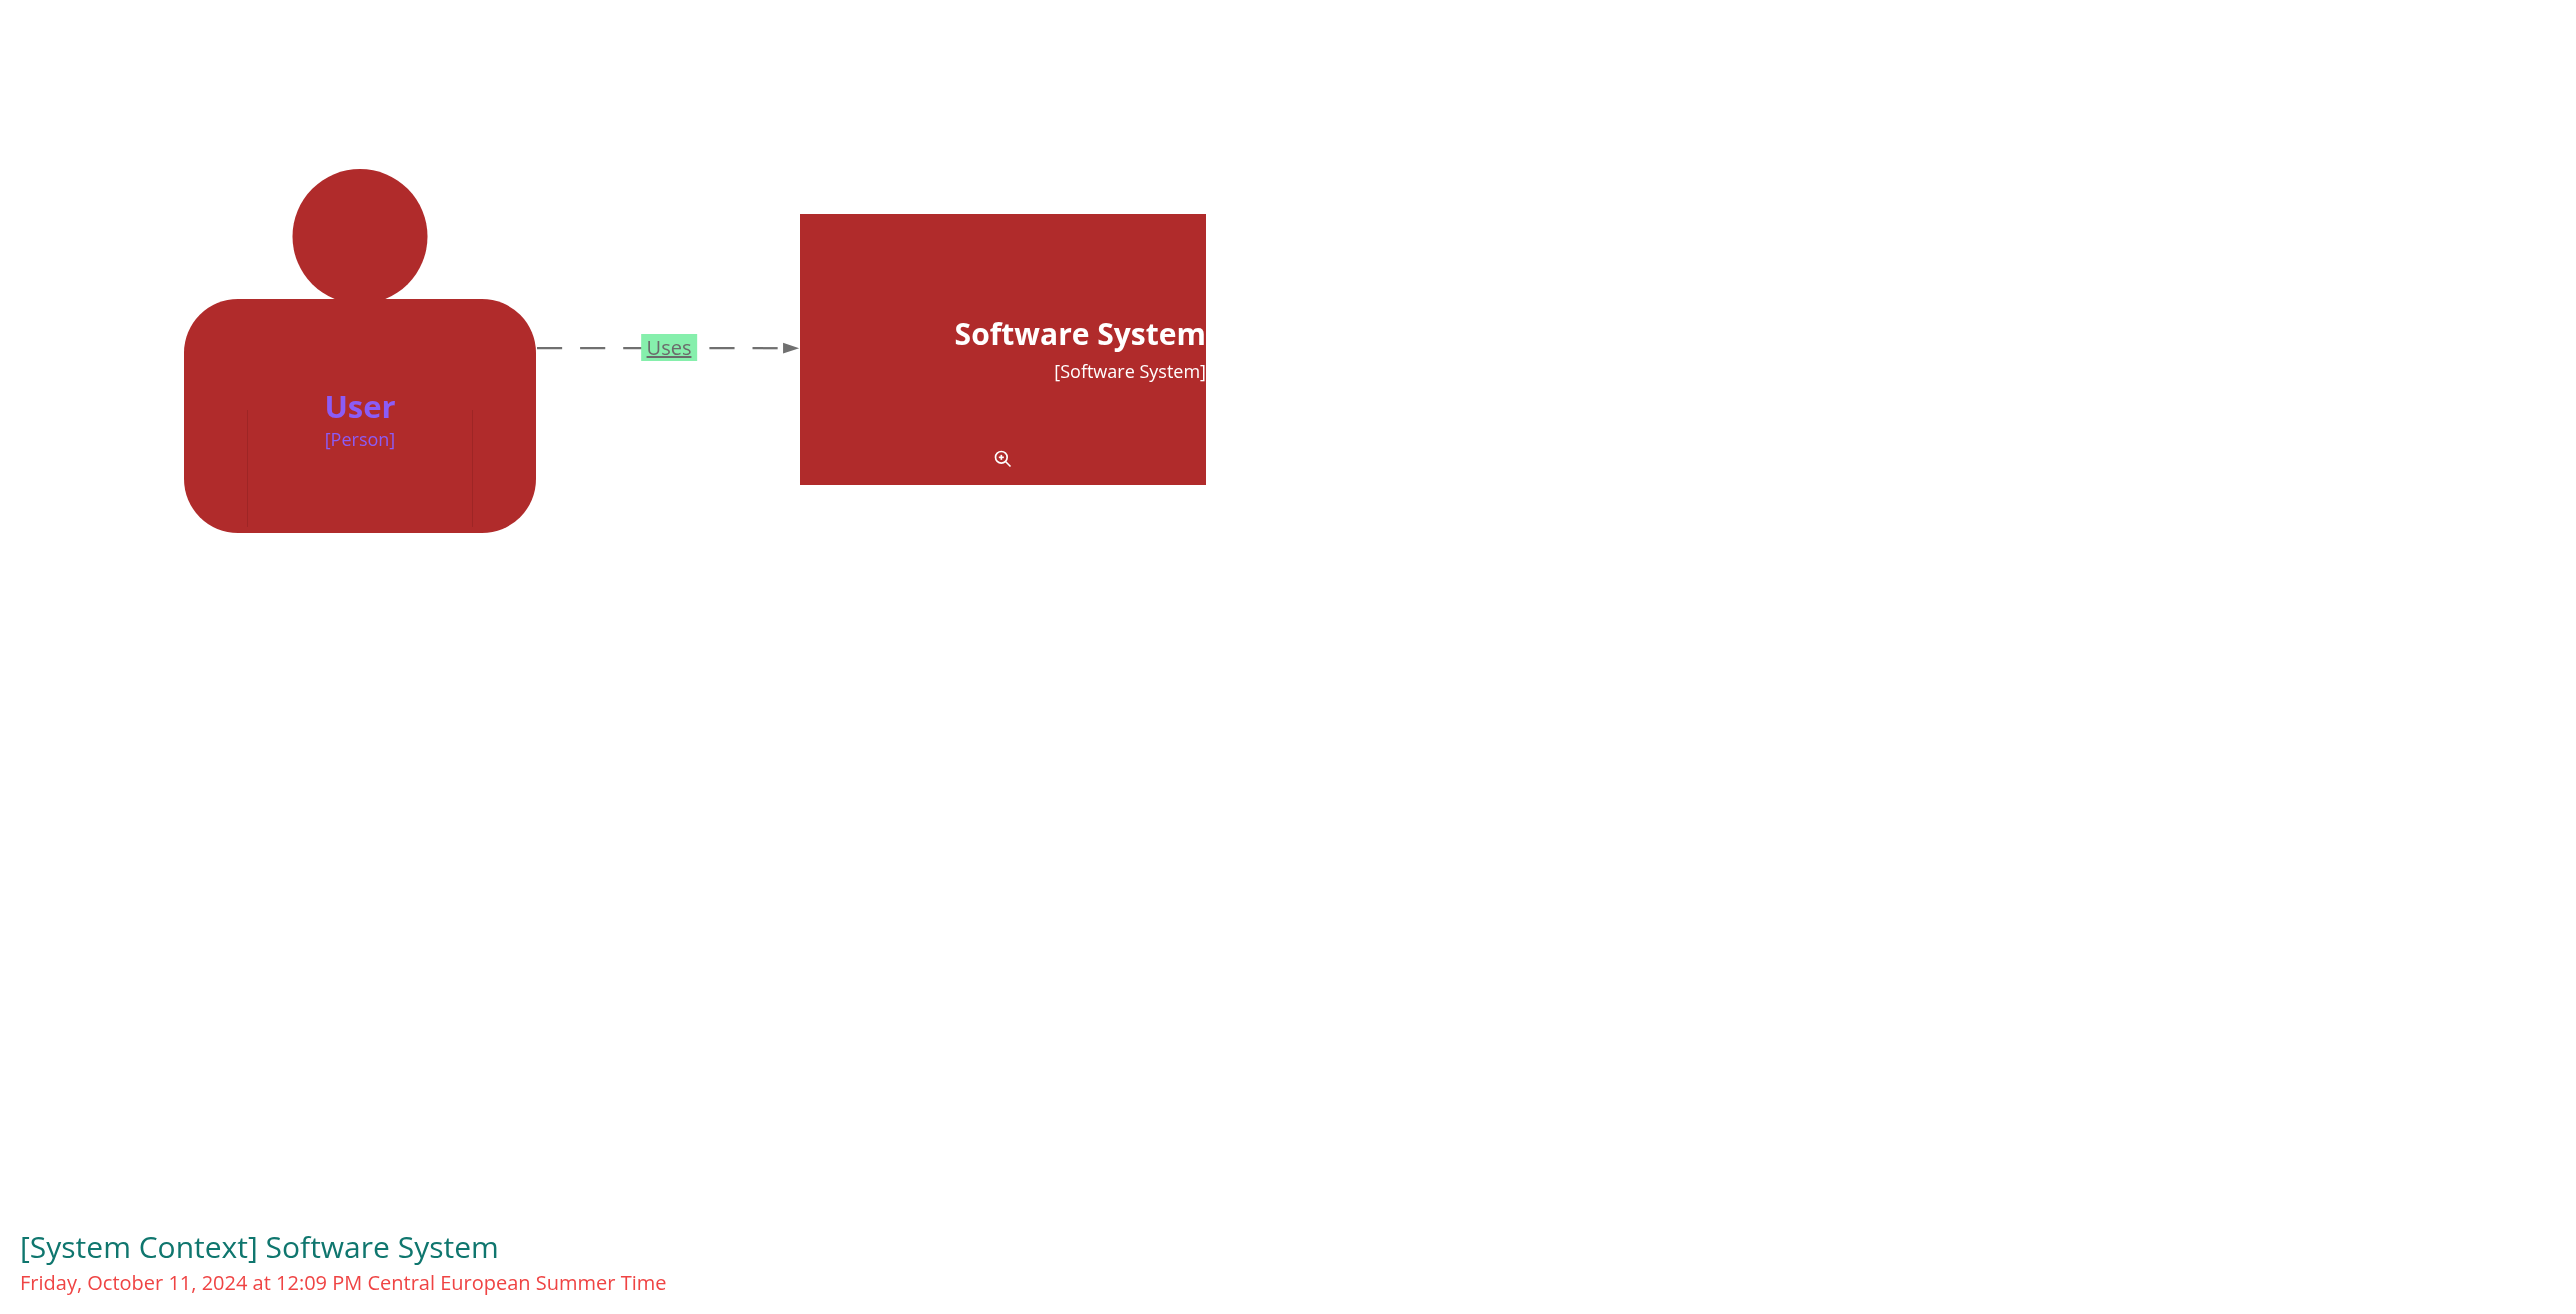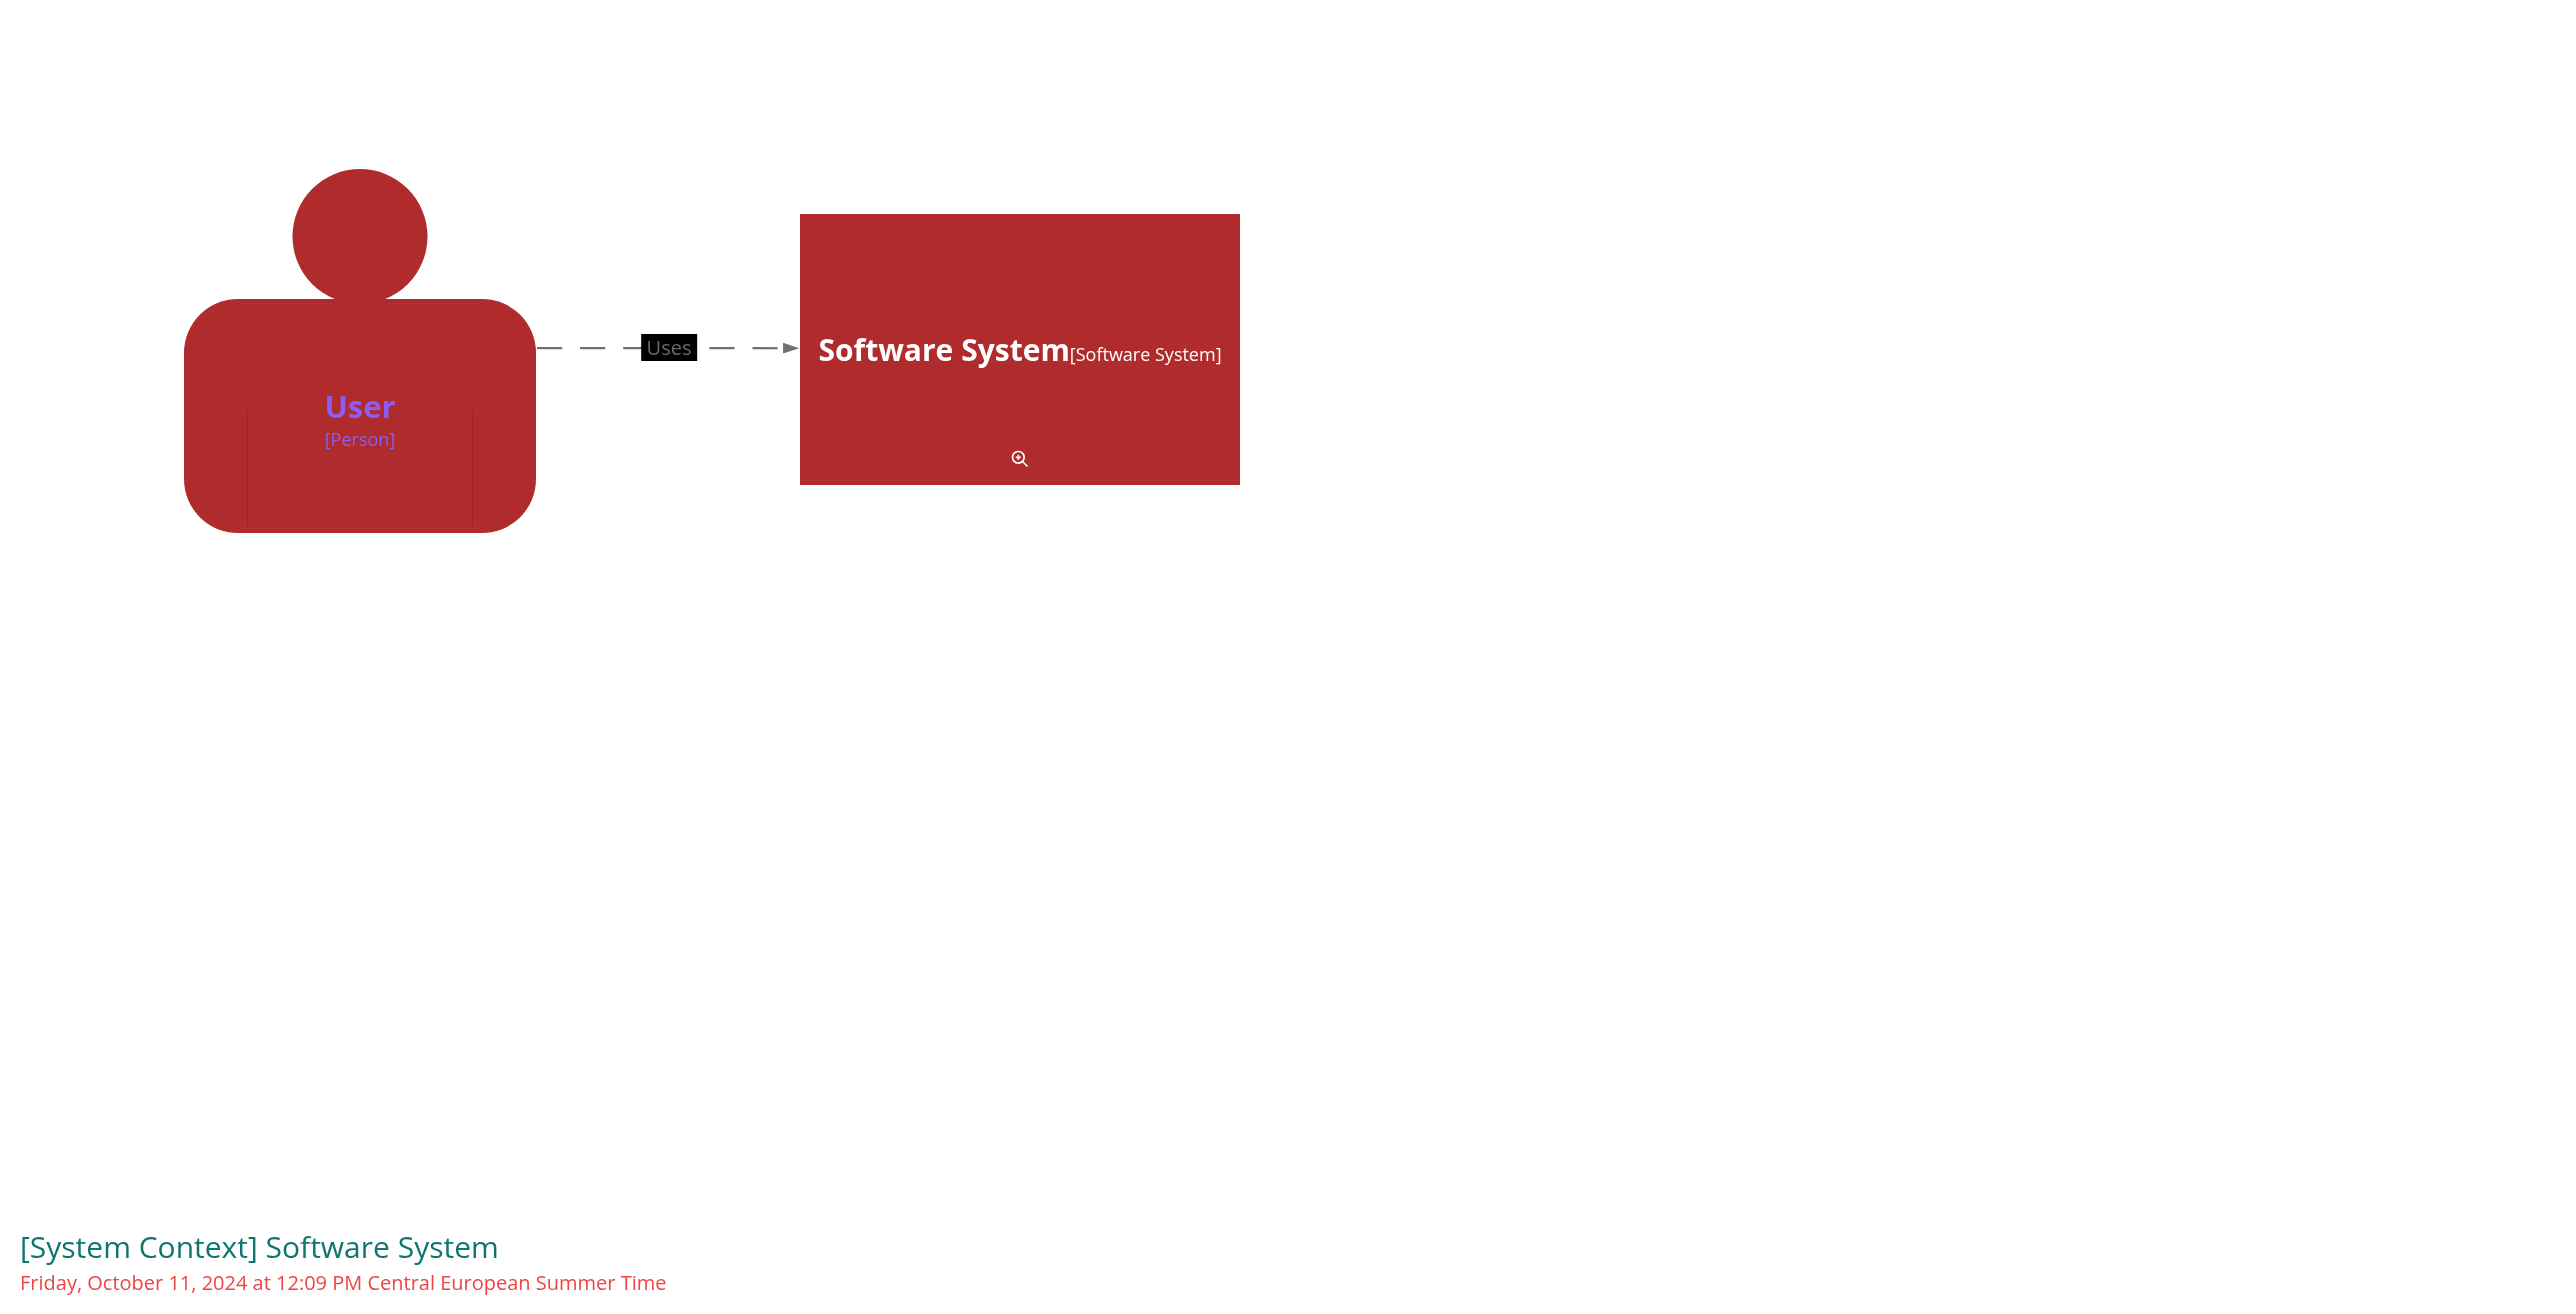"Uses" .connector-label-wrap { background: #000000 -> #86efac; text-decoration: none -> underline }
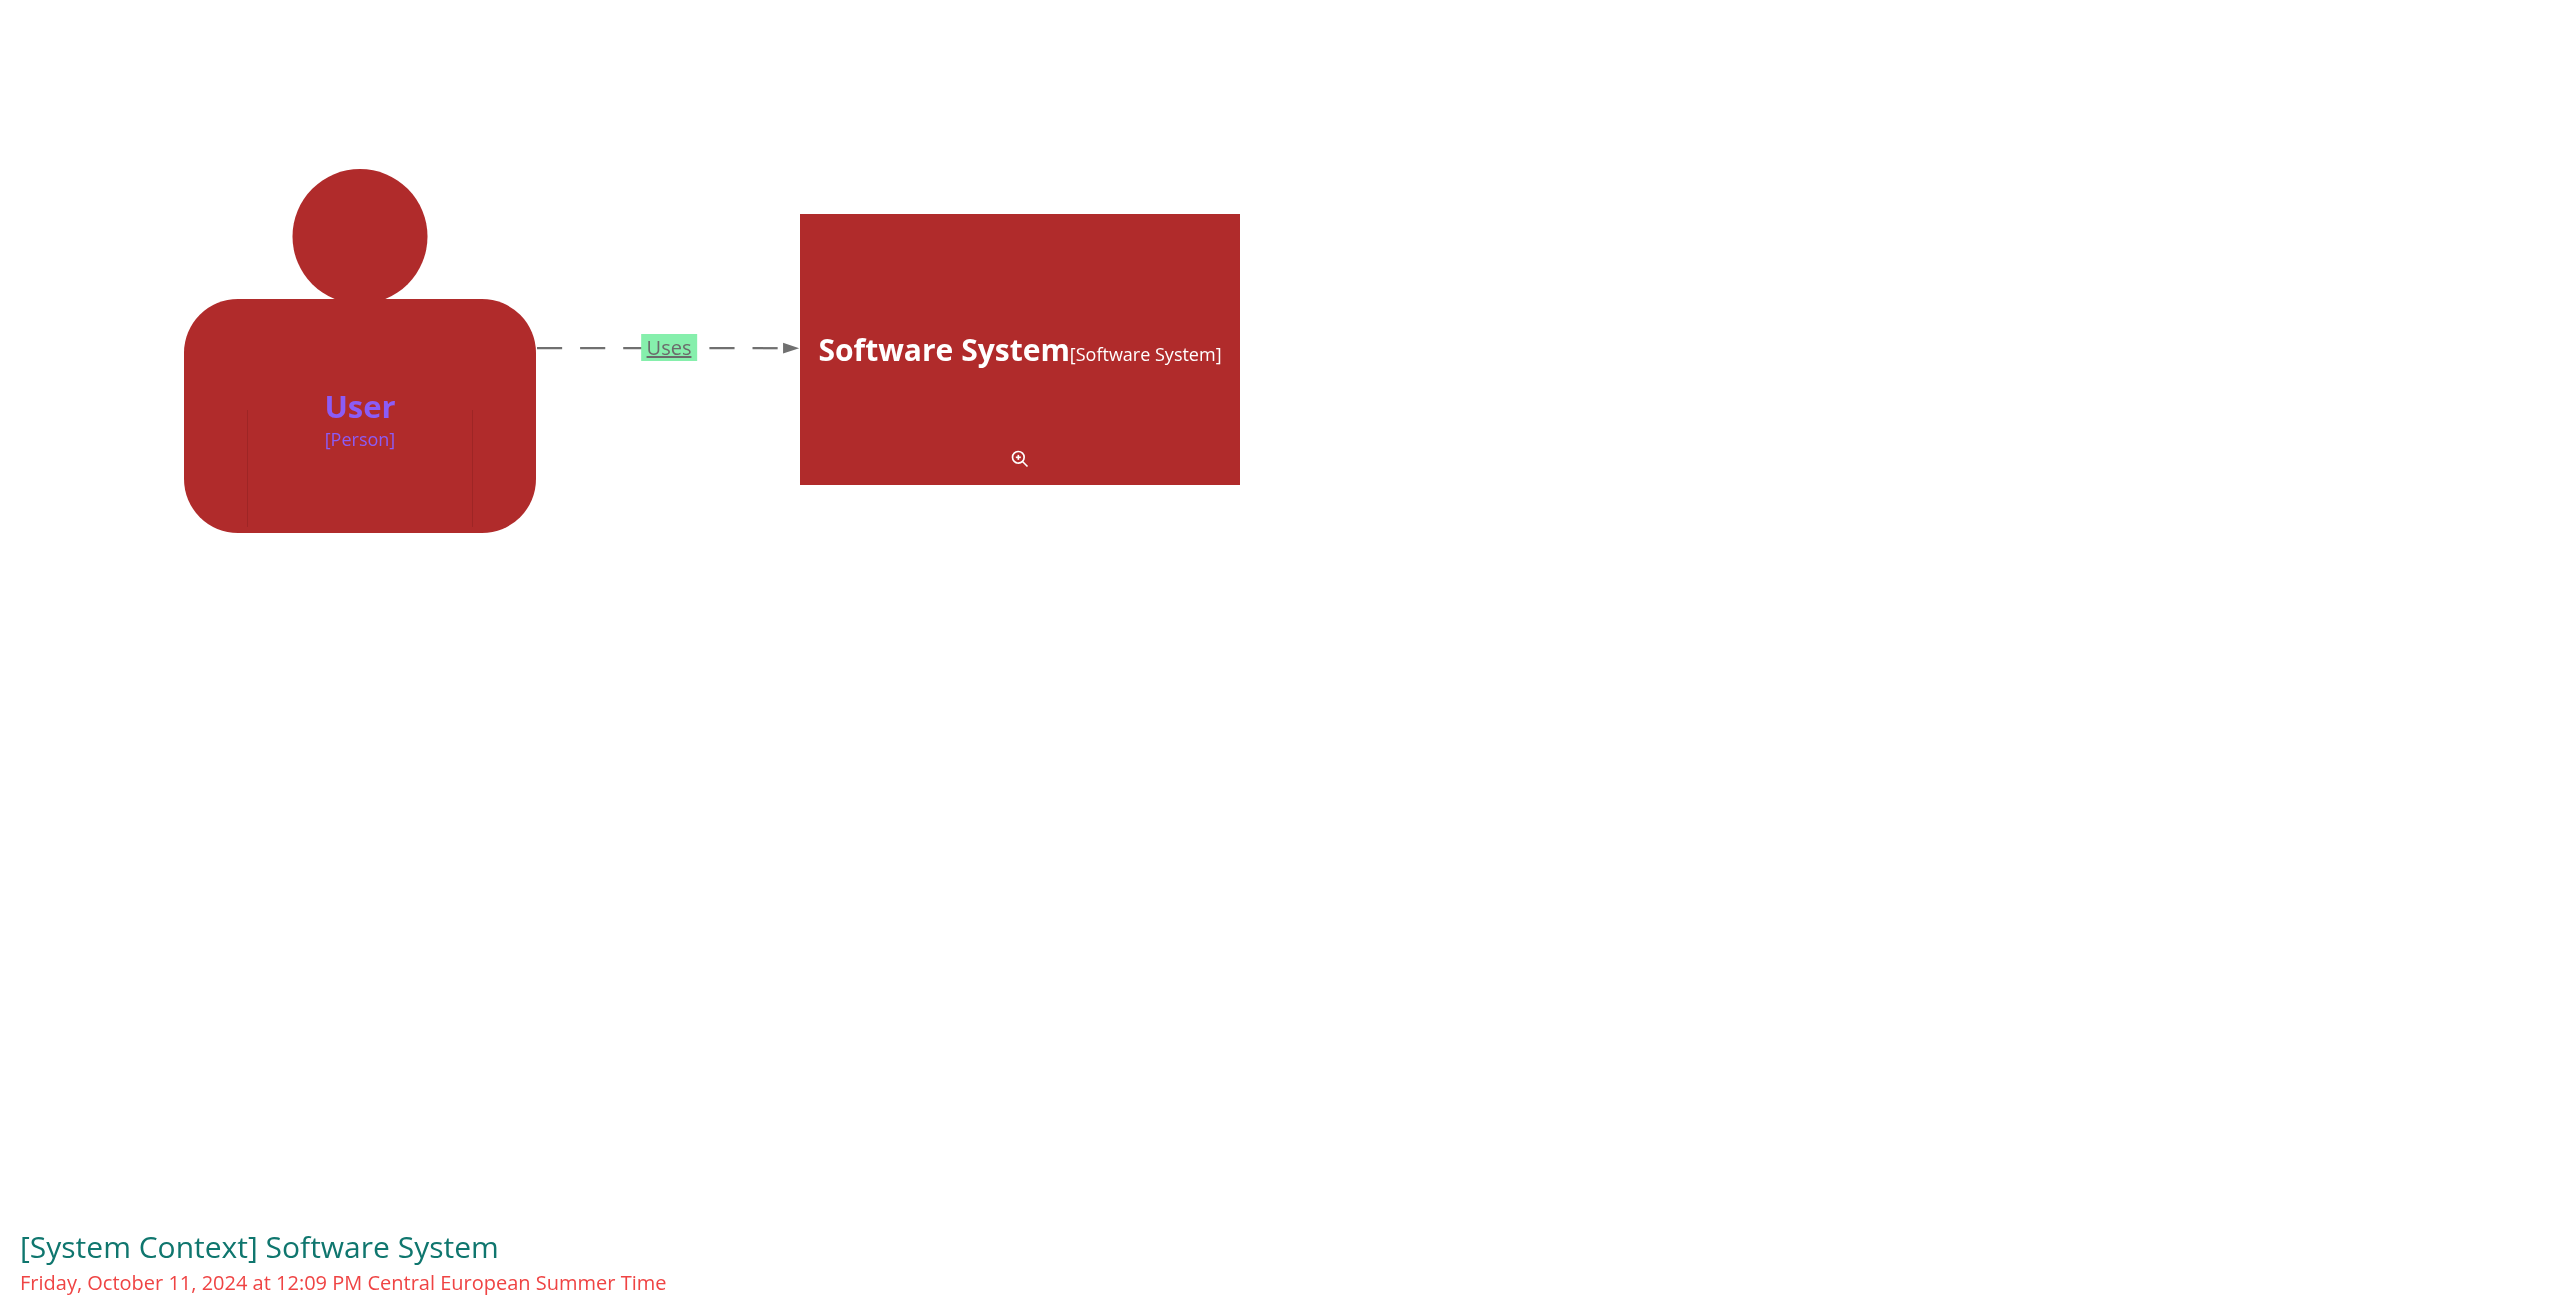"Software System" .system-box { align-items: center -> flex-end; flex-direction: row -> column; width: 440px -> 406px }
